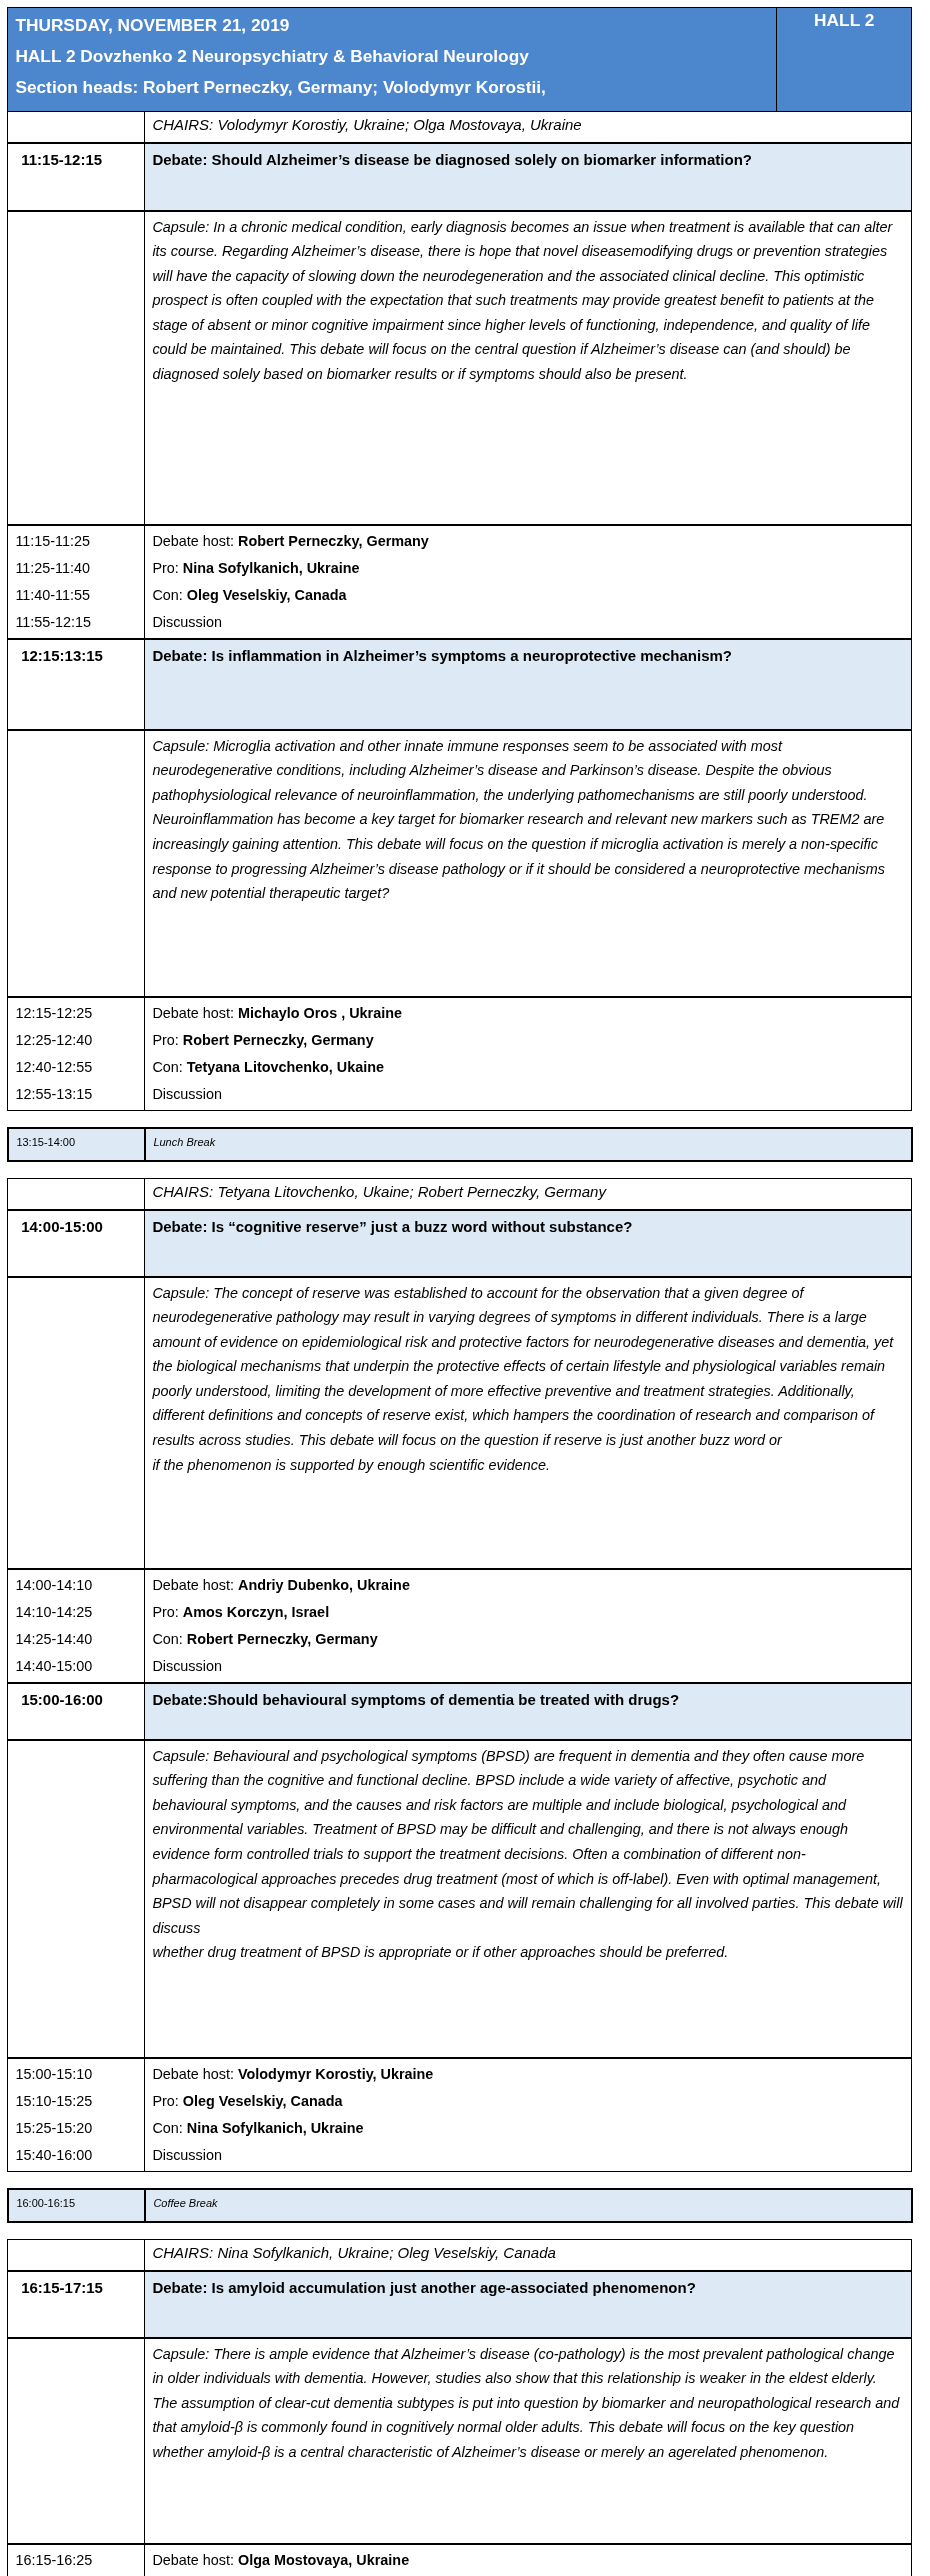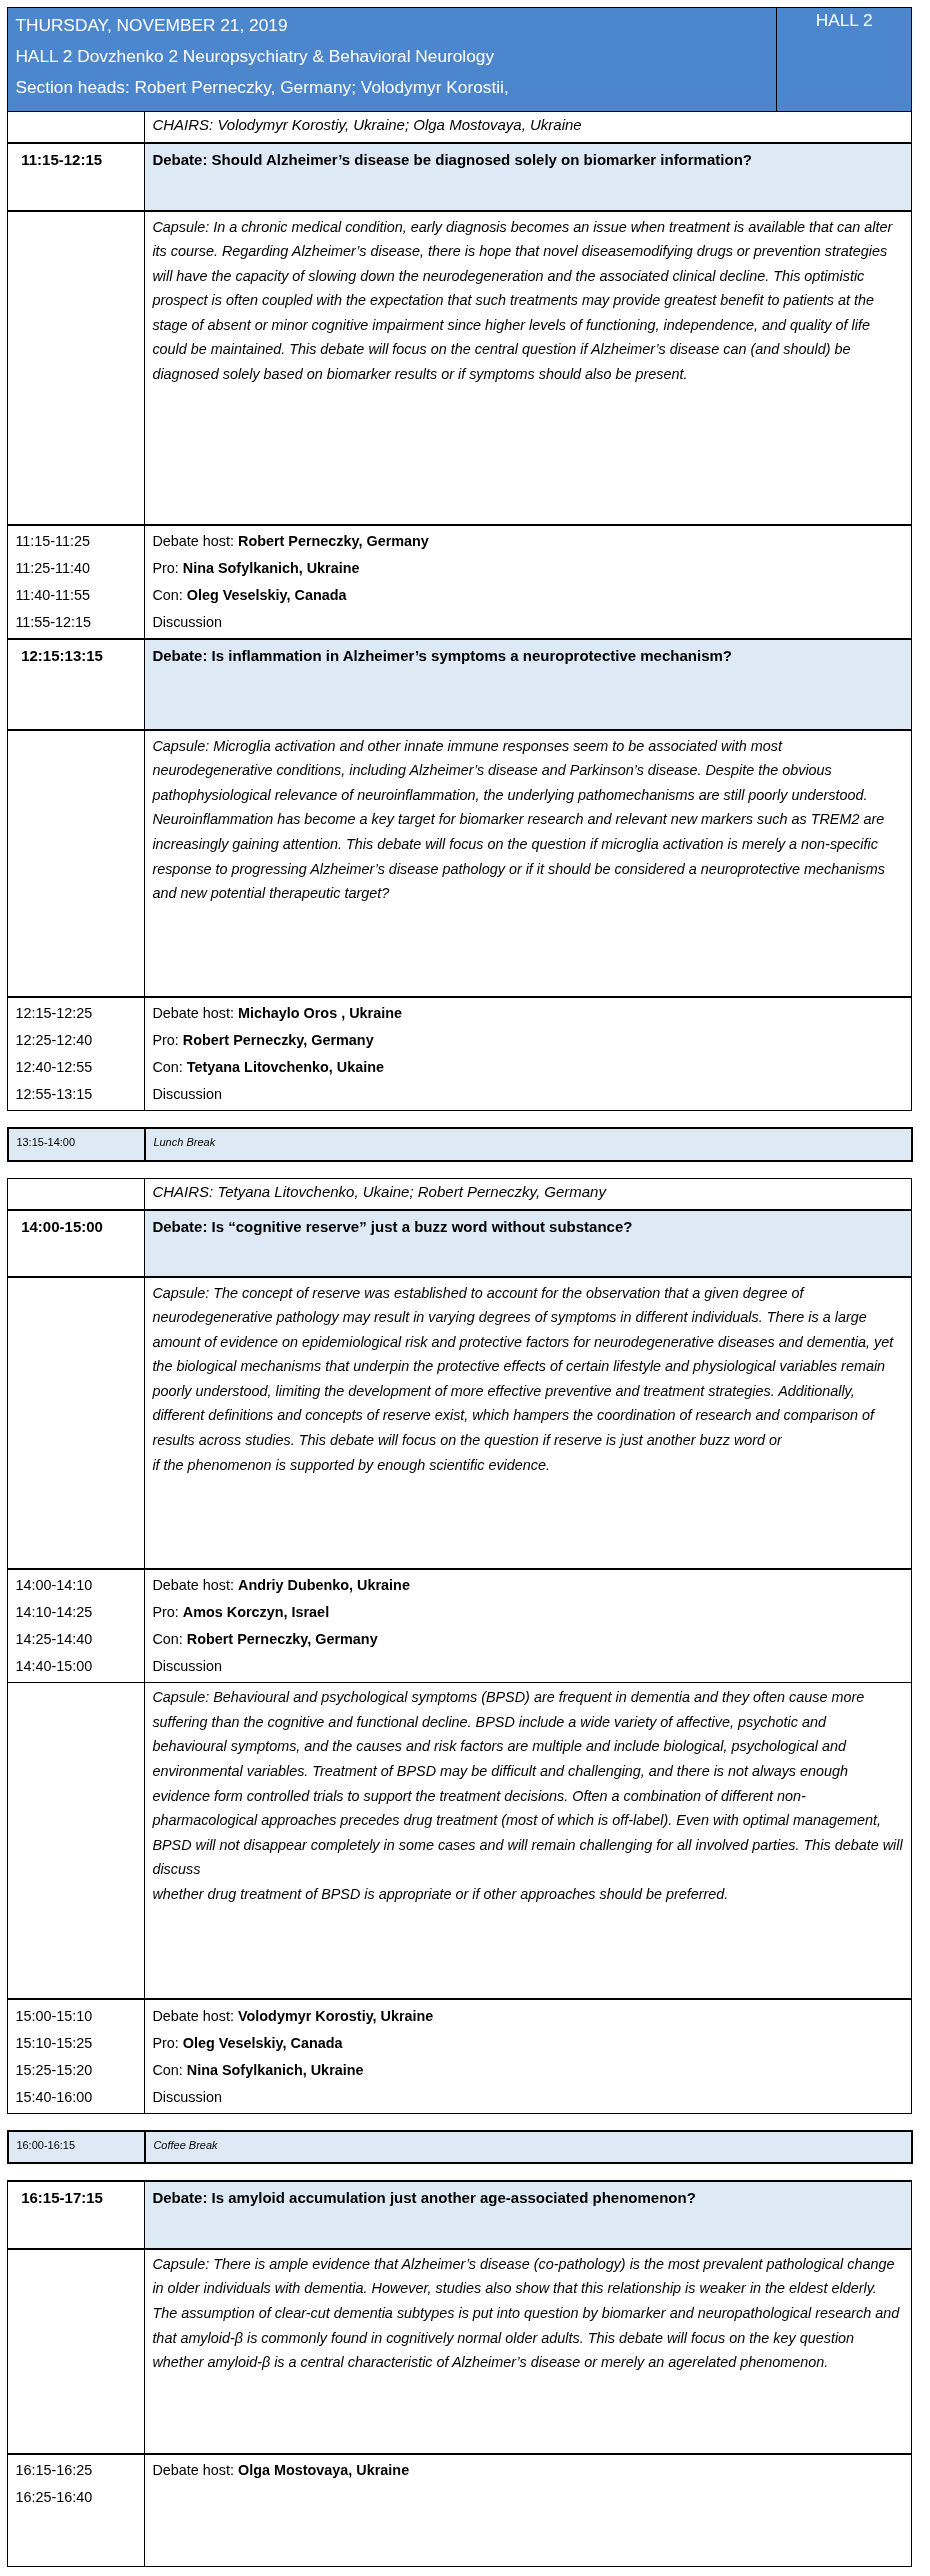"THURSDAY, NOVEMBER 21, 2019" tr.hdr td { font-weight: normal -> bold }
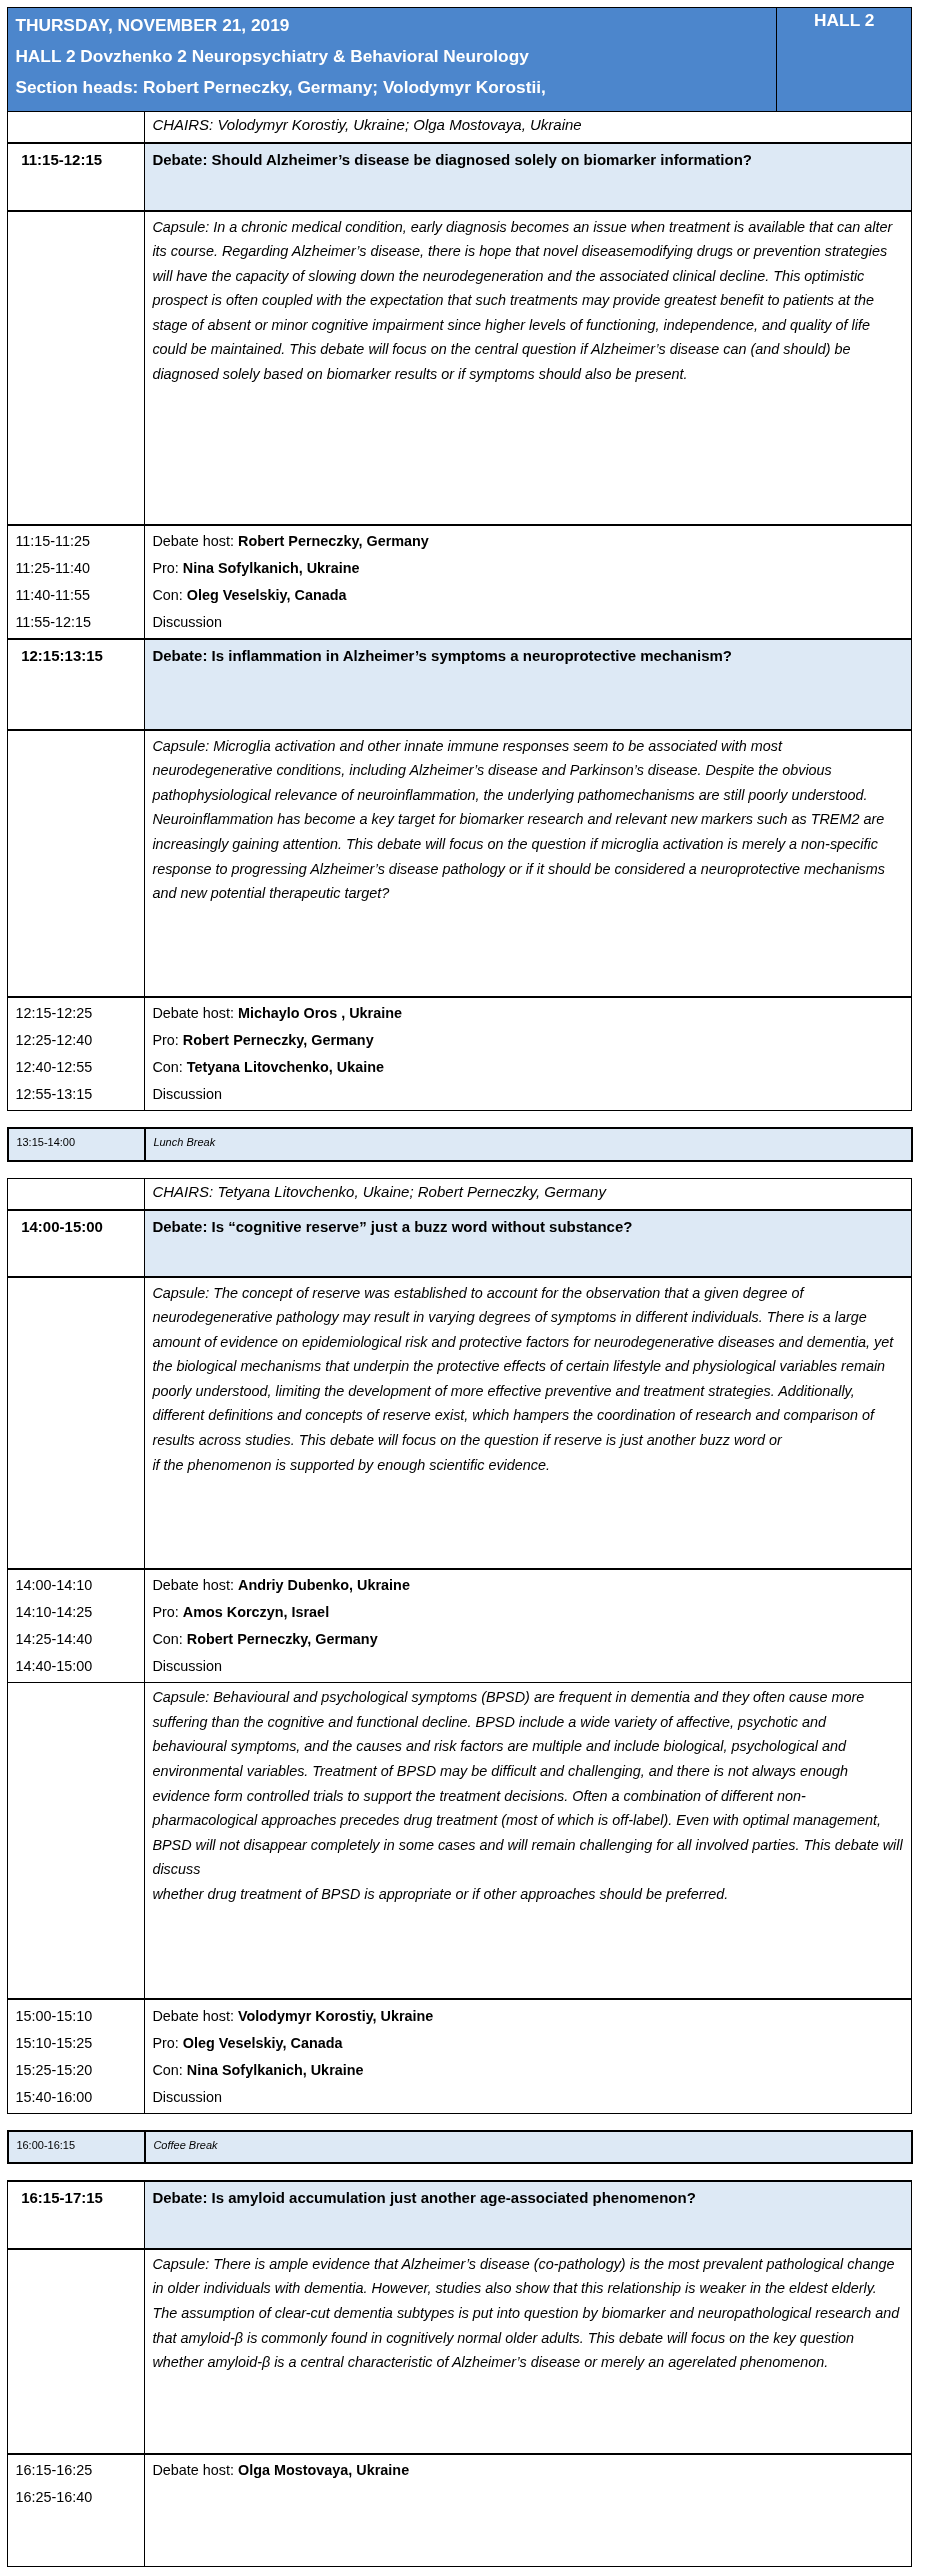"15:00-16:00" tr.debate { html: none -> <tr> <td>15:00-16:00</td> <td>Debate:Should behavioural symptoms of dementia be treated with drugs?</td> </tr> }
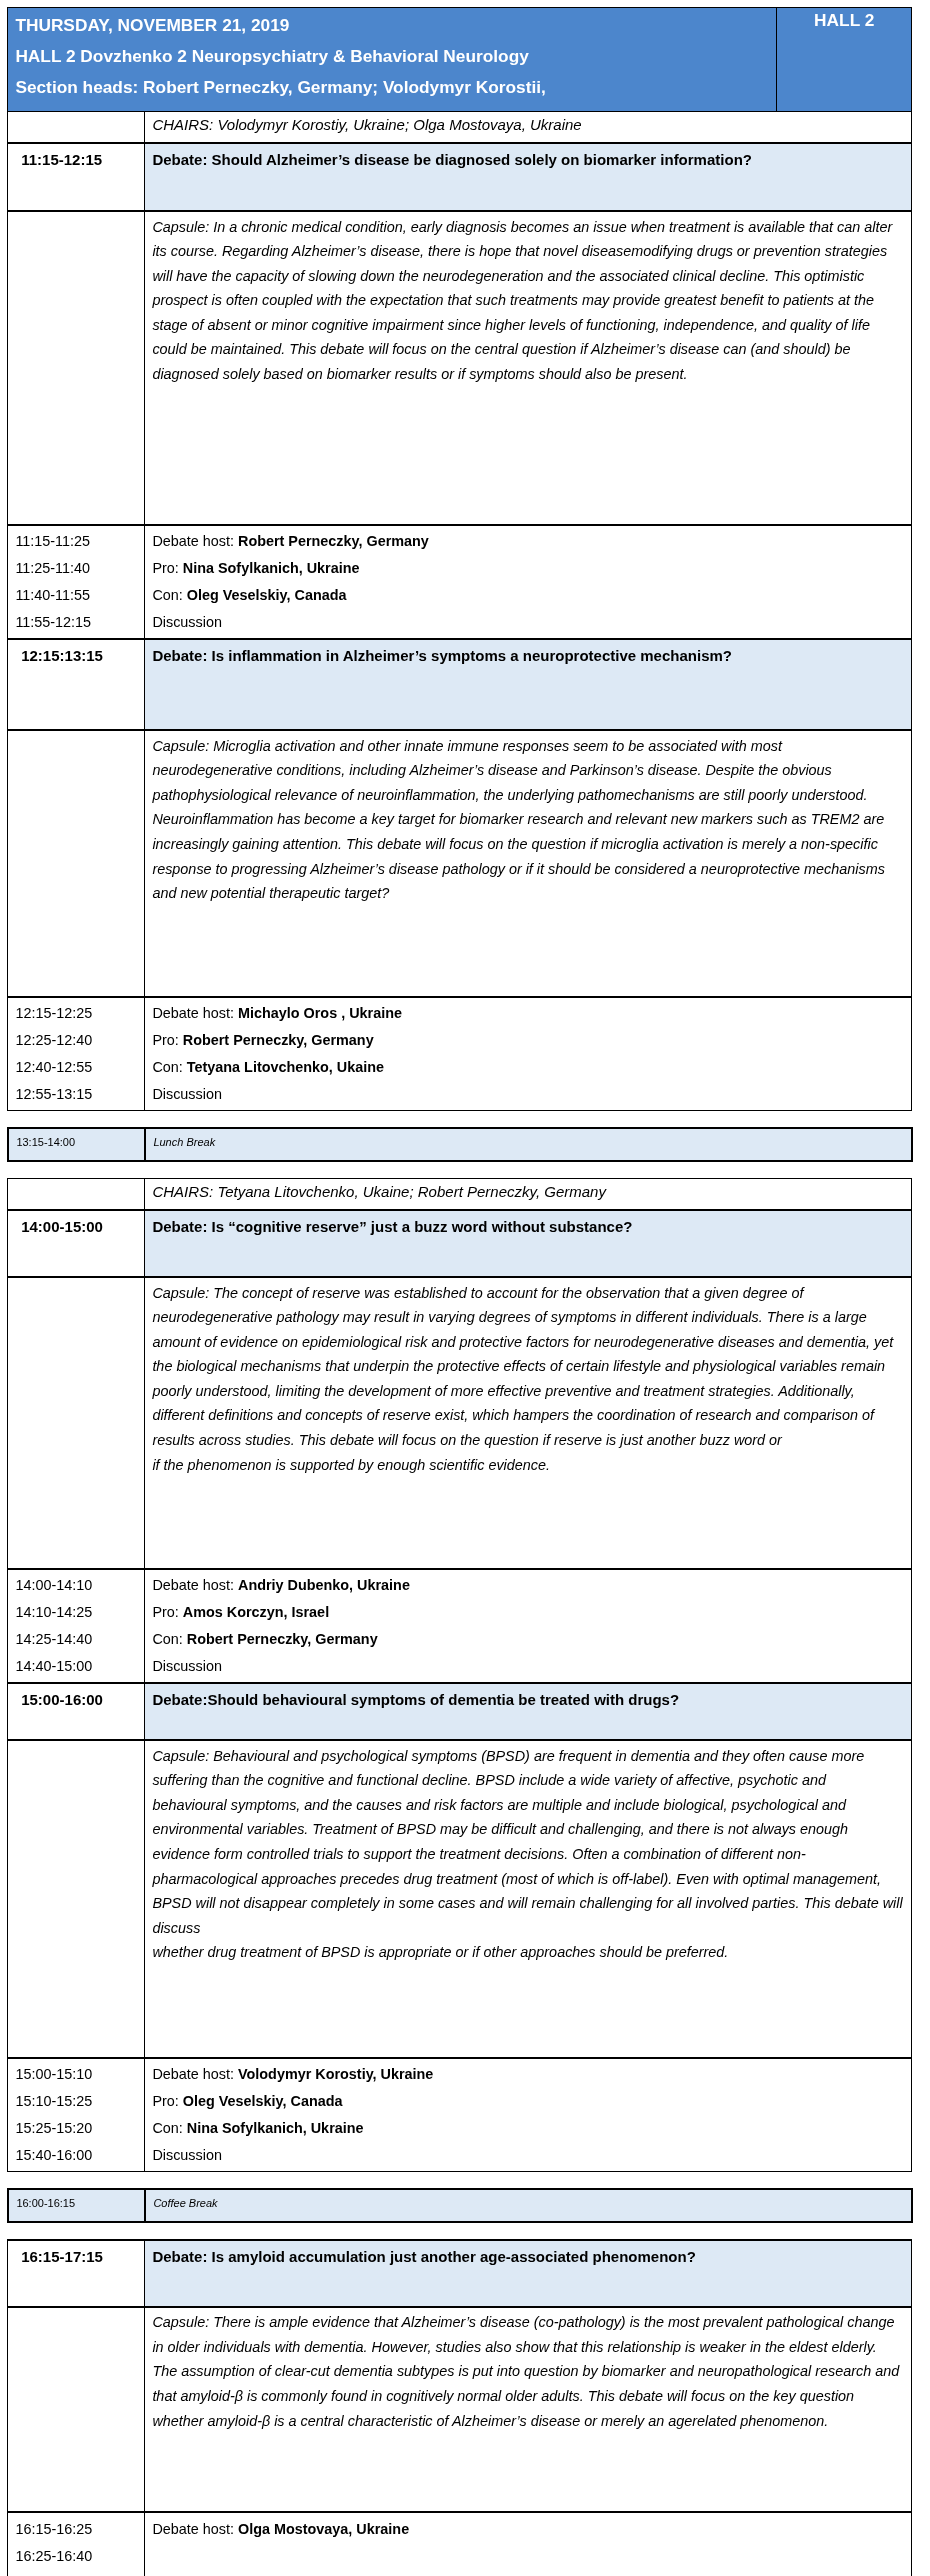"CHAIRS: Nina Sofylkanich, Ukraine; Oleg" tr.chairs { html: none -> <tr> <td></td> <td><span>CHAIRS: Nina Sofylkanich, Ukraine; Oleg Veselskiy, Canada</span></td> </tr> }
